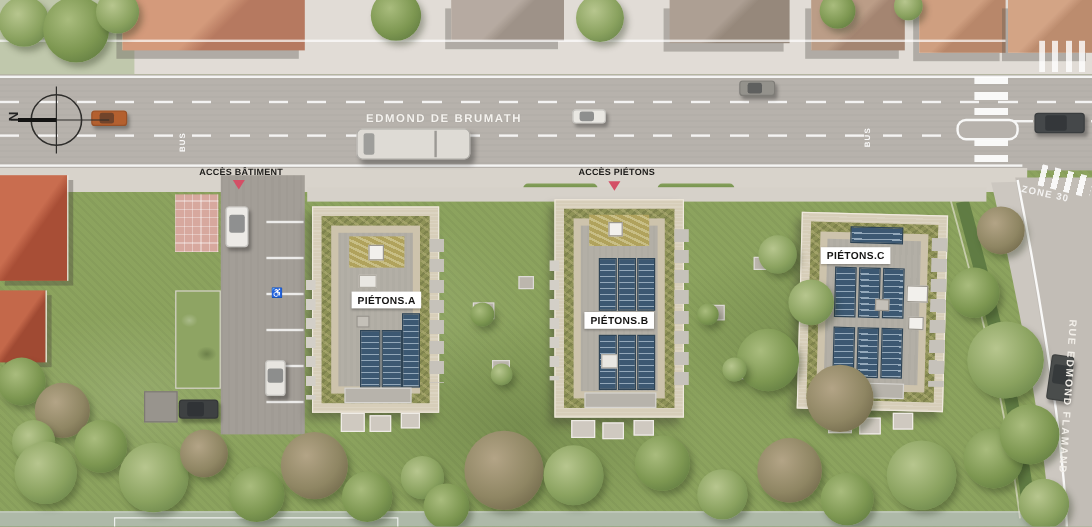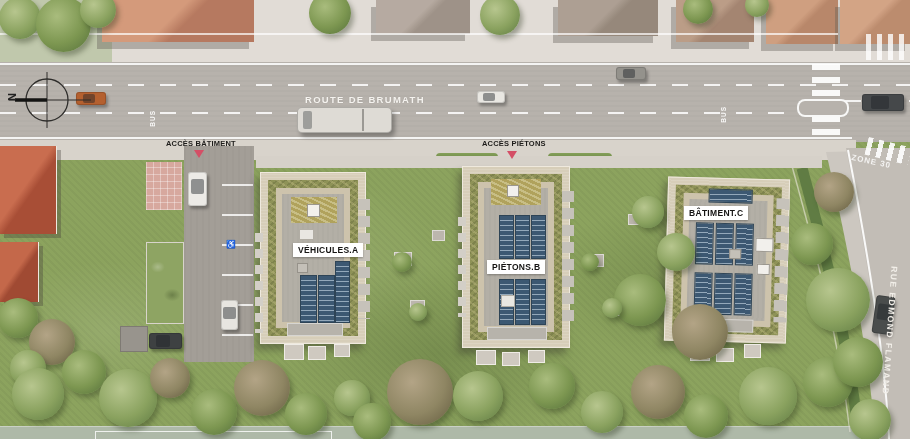"ROUTE DE BRUMATH" div.map-label { text: ROUTE -> EDMOND }
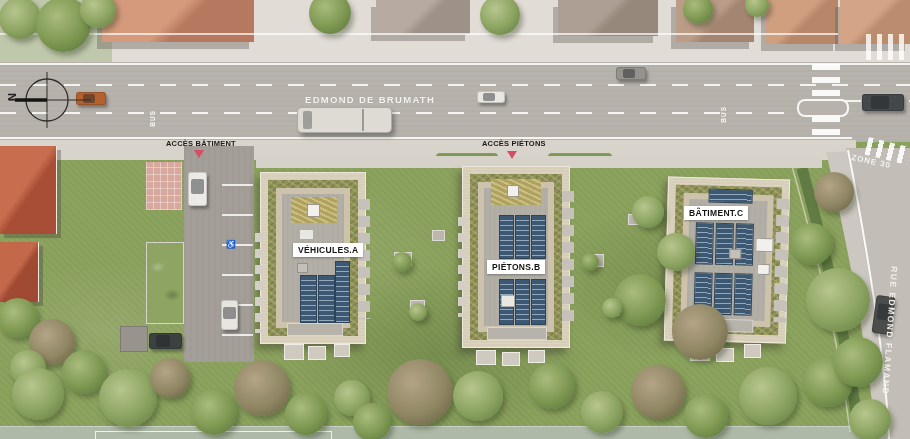"BÂTIMENT.C" div.bld-tag { text: BÂTIMENT.C -> PIÉTONS.C }
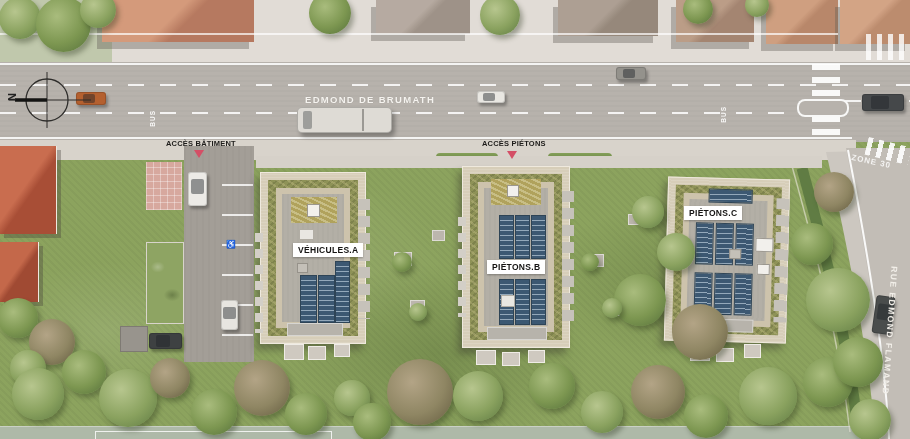"VÉHICULES.A" div.bld-tag { text: VÉHICULES.A -> PIÉTONS.A }
